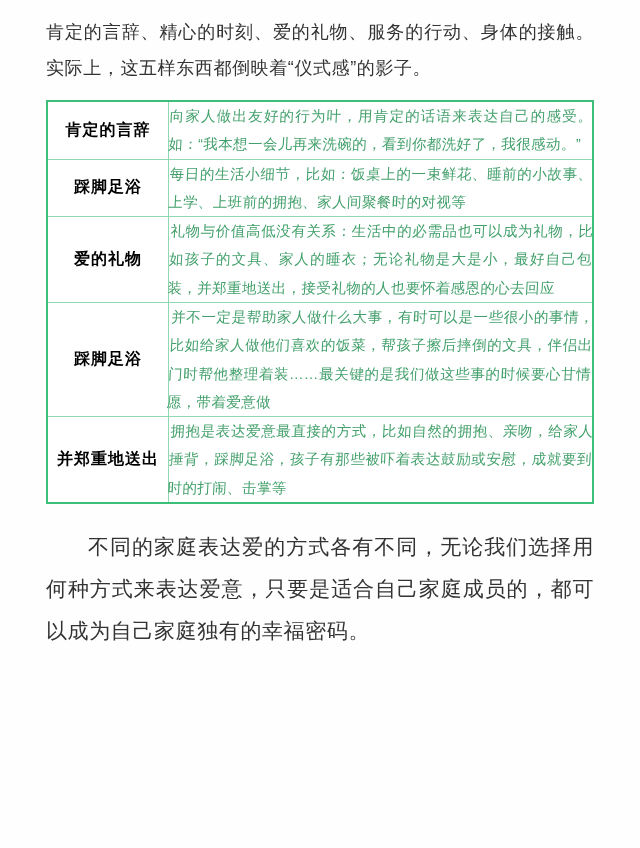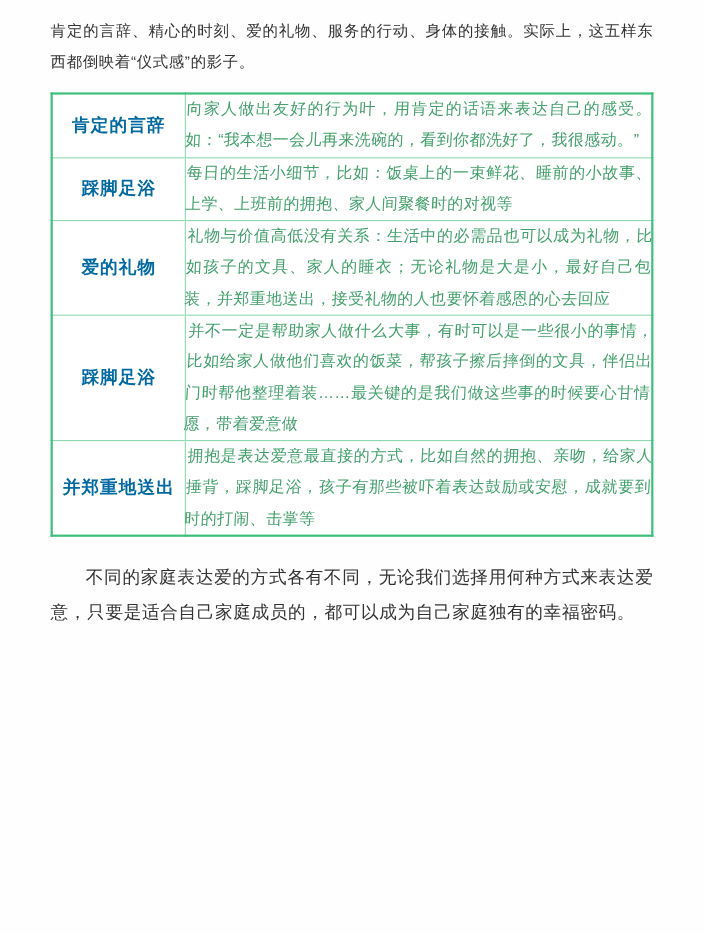"肯定的言辞、精心的时刻、爱的礼物、服务的行动、身体的接触。实际上，这五样东西都倒" .intro { font-size: 14px -> 18px }
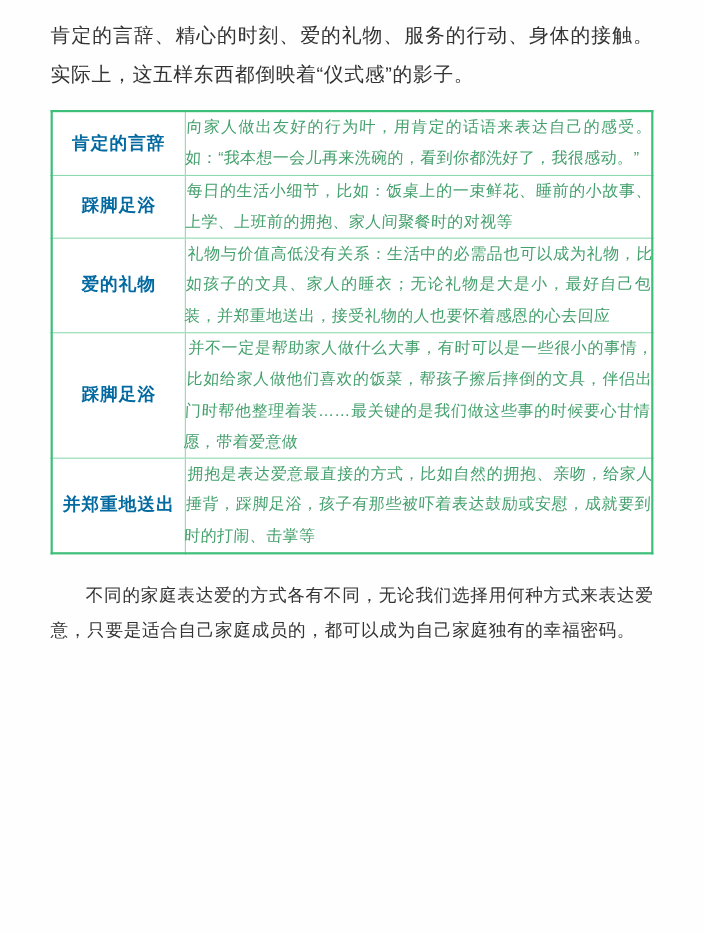"肯定的言辞" .col-label { color: #0369a1 -> #000000 }
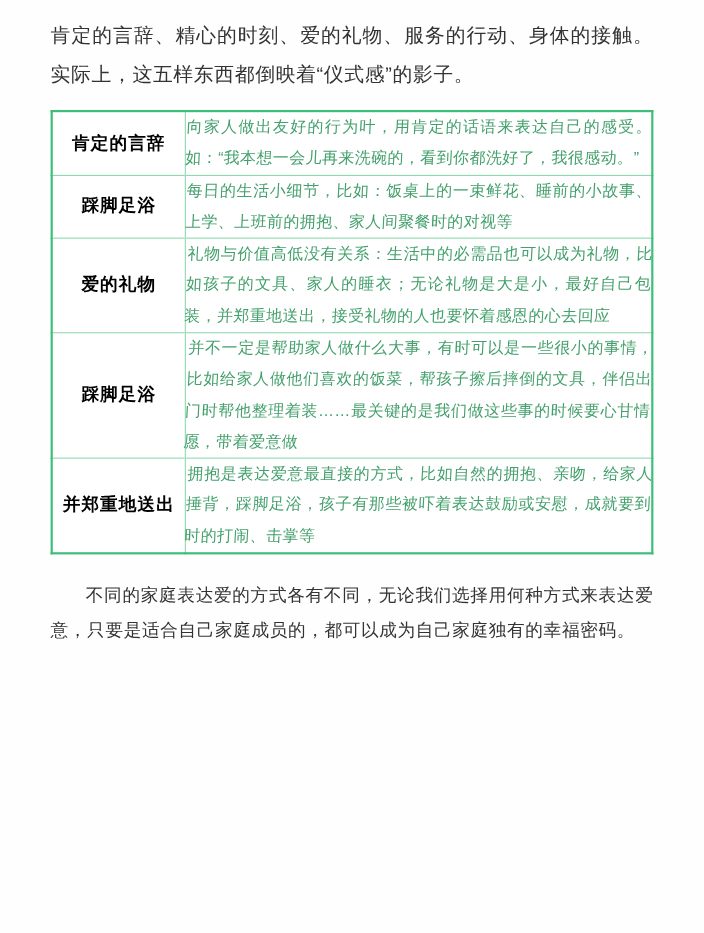"不同的家庭表达爱的方式各有不同，无论我们选择用何种方式来表达爱意，只要是适合自己" .outro { font-size: 16px -> 21px }
